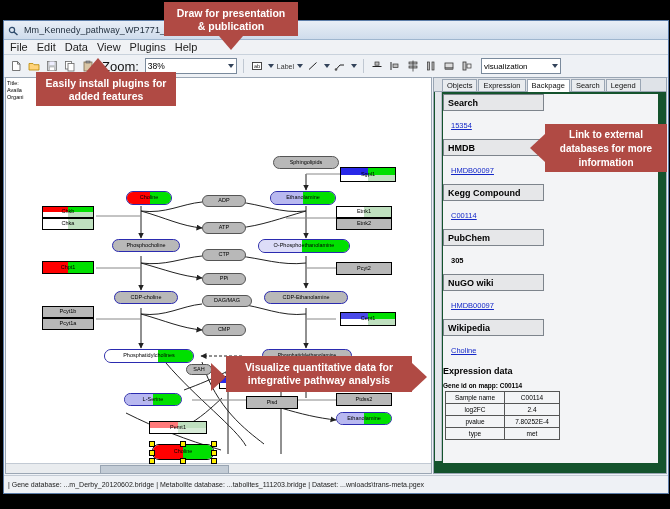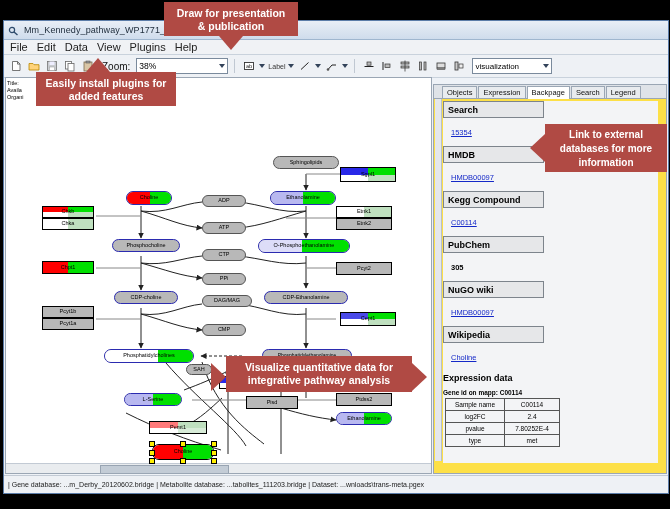"Zoom:" .zoom-label { font-size: 10px -> 13px }
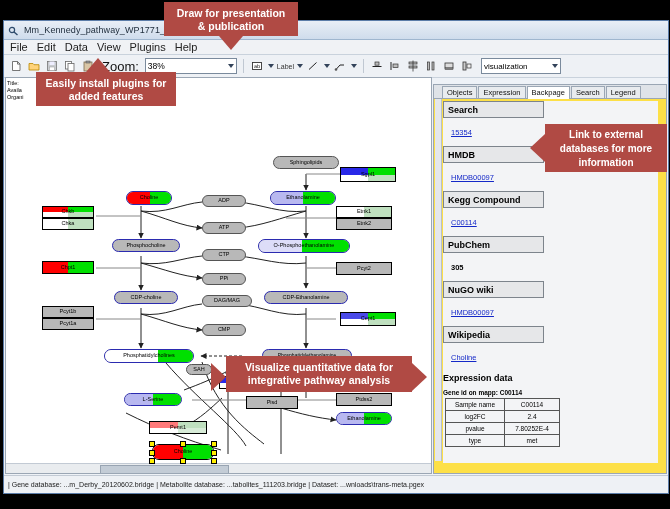"Objects" .sidepanel { background: #fde047 -> #14532d; margin: 8px 1px 1px 0 -> 1px 1px 1px 0 }
